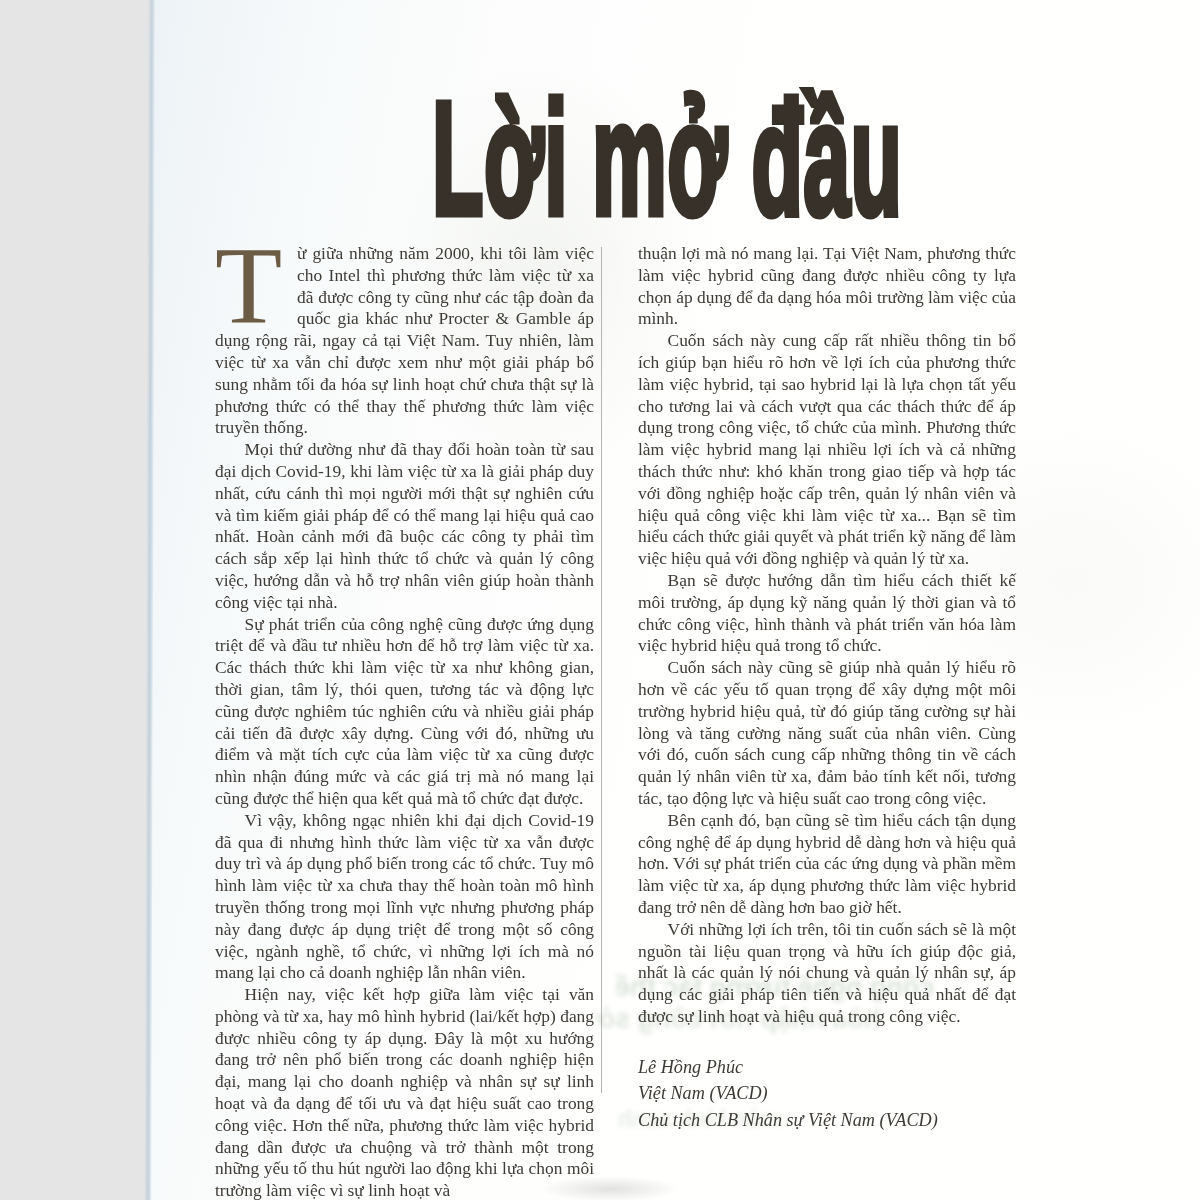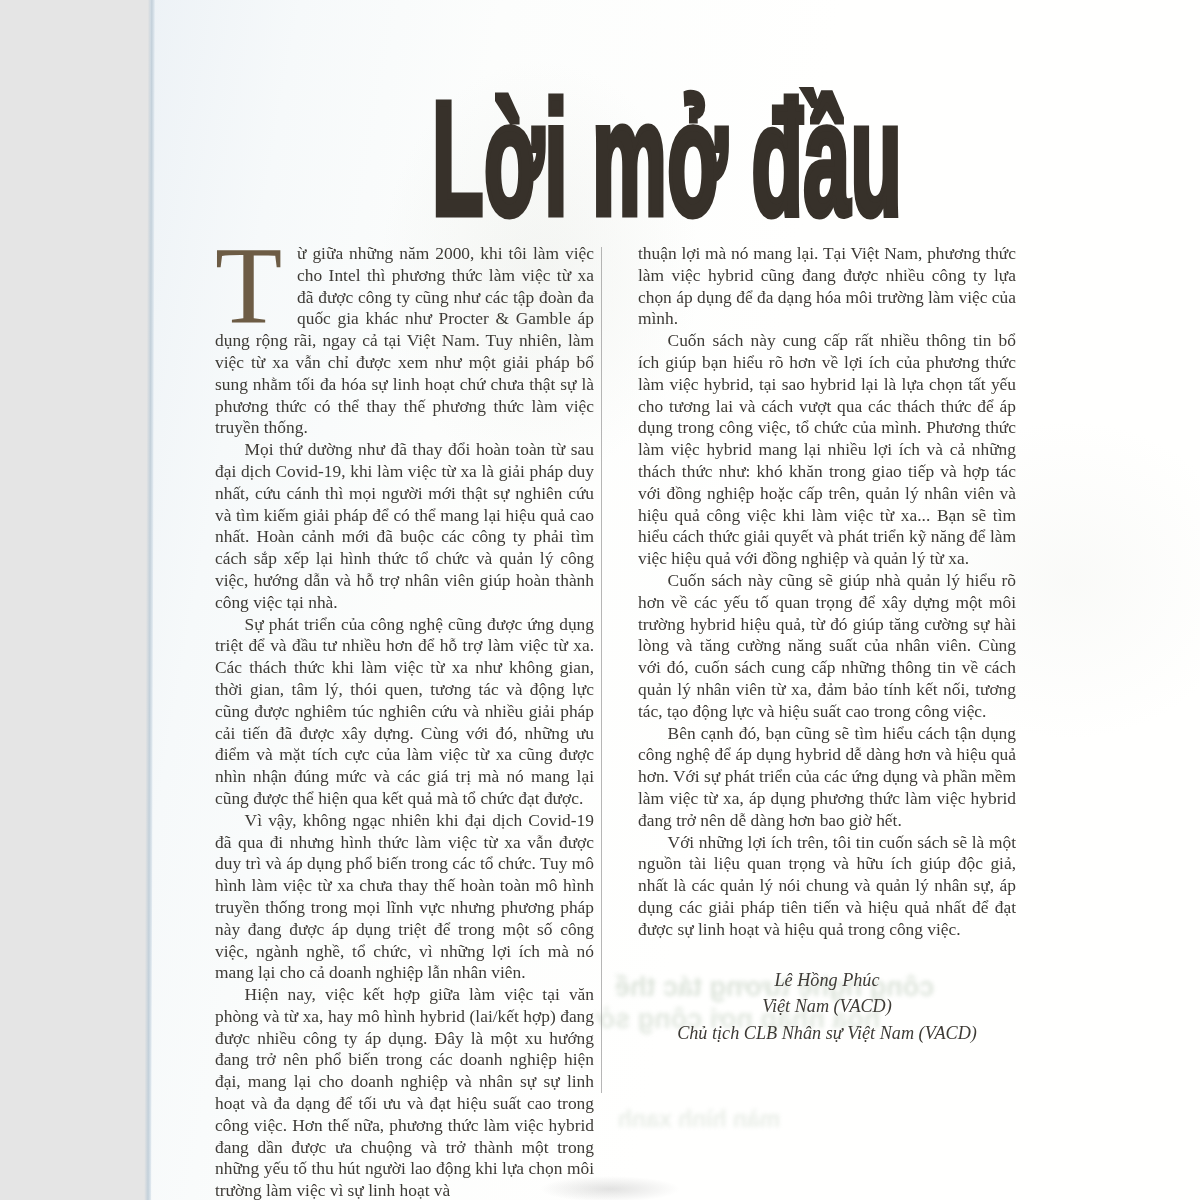"Bạn sẽ được hướng dẫn" p.indent { html: none -> <p>Bạn sẽ được hướng dẫn tìm hiểu cách thiết kế môi trường, áp dụng kỹ năng quản lý thời gian và tổ chức công việc, hình thành và phát triển văn hóa làm việc hybrid hiệu quả trong tổ chức.</p> }
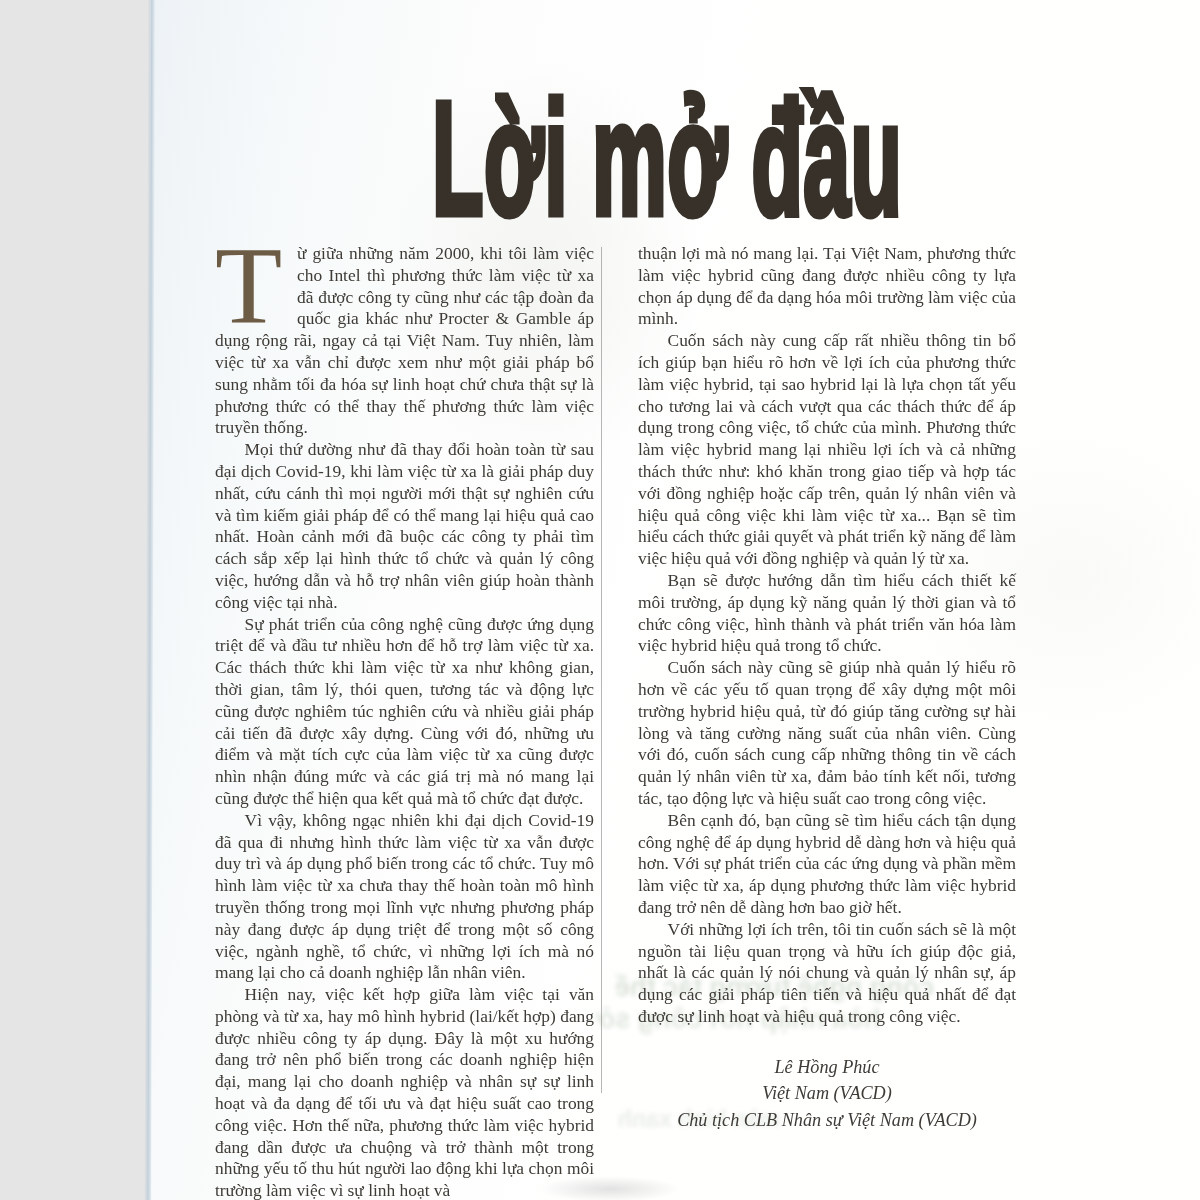"Lê Hồng Phúc" .signature { text-align: center -> left }
